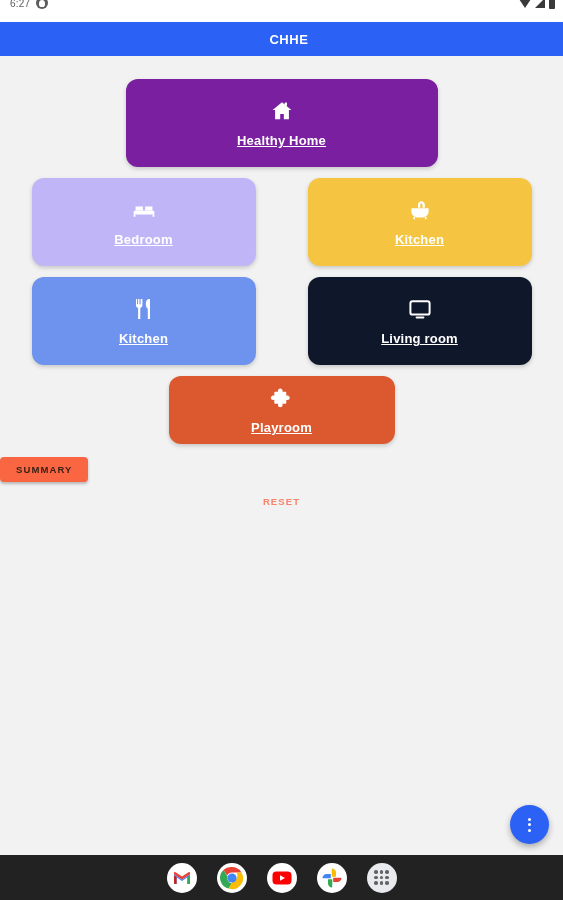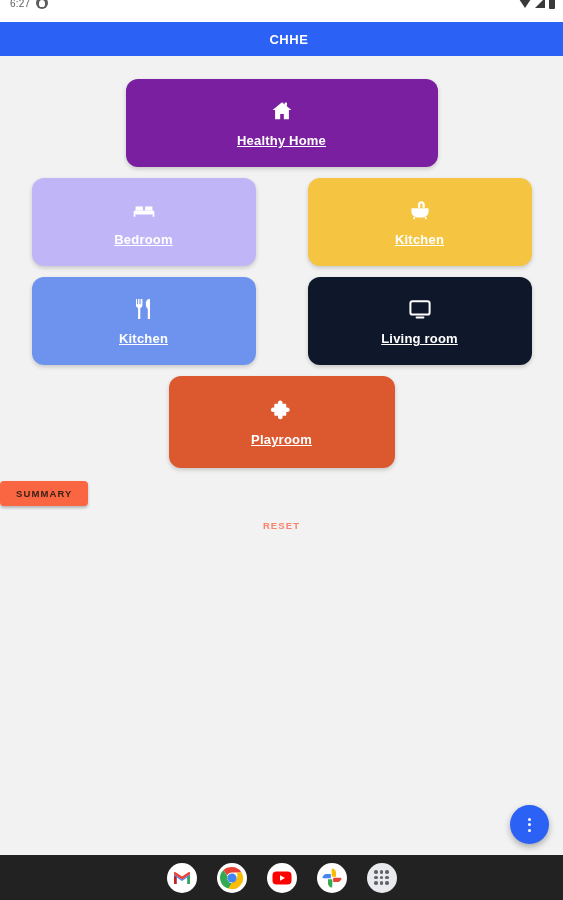"Playroom" .card-play { height: 92px -> 68px }
